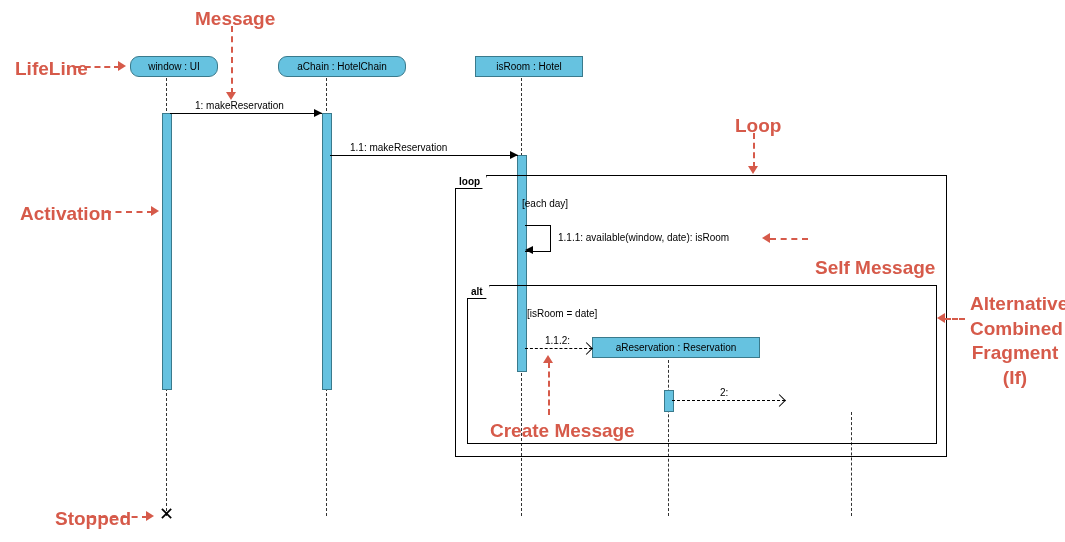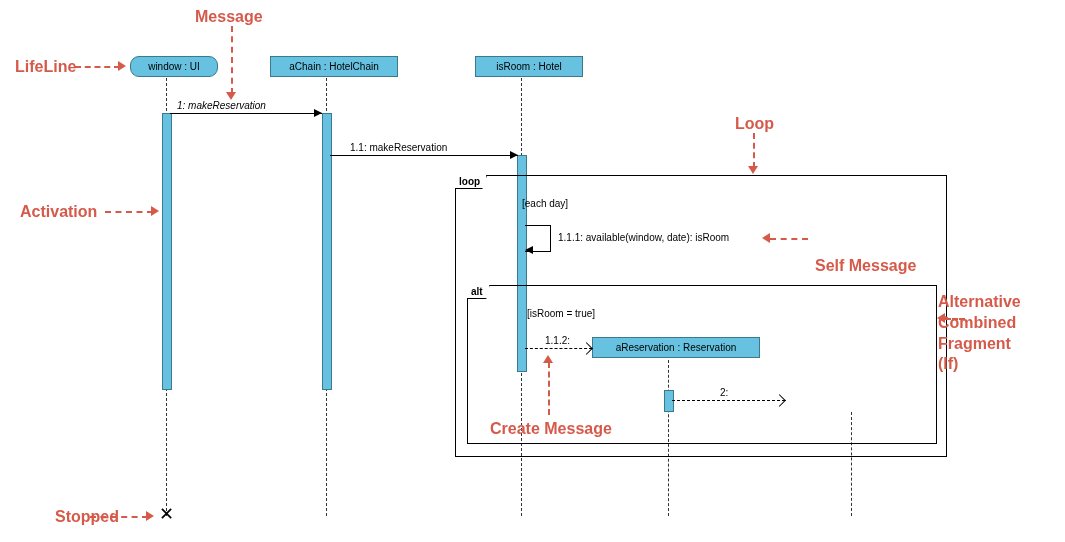"Message" .annot { font-size: 16px -> 19px }
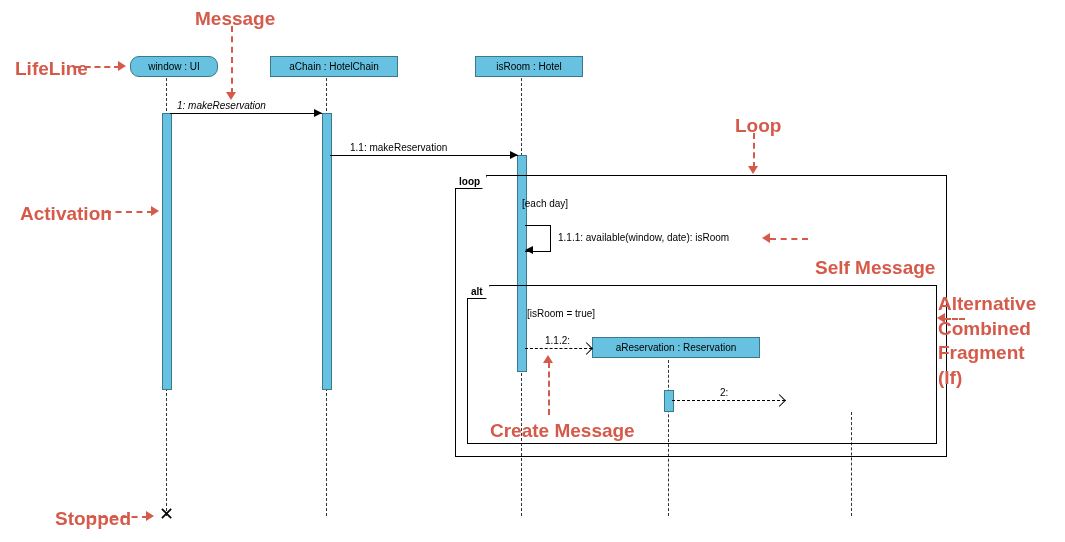"aChain : HotelChain" div.lifeline-box { border-radius: none -> 9px; left: 270px -> 278px }
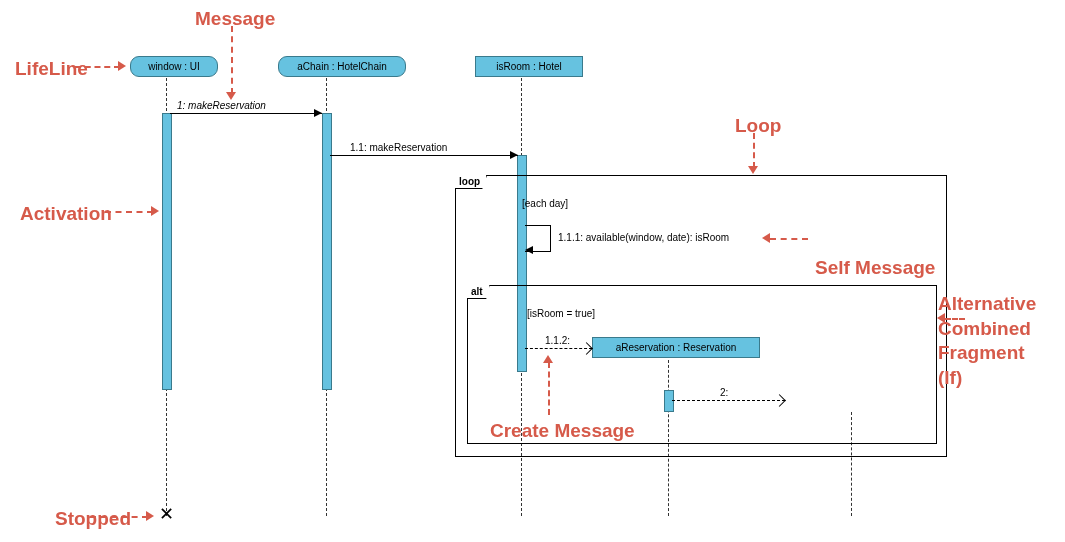"1: makeReservation" div.msg-label { font-style: italic -> none; left: 177px -> 195px }
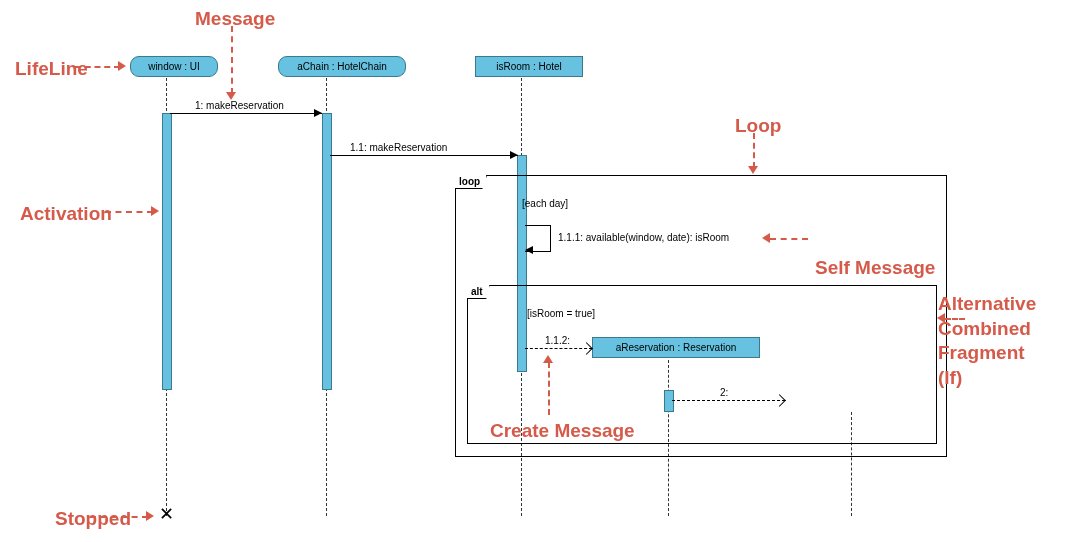"[isRoom = true]" div.guard { text: true -> date }
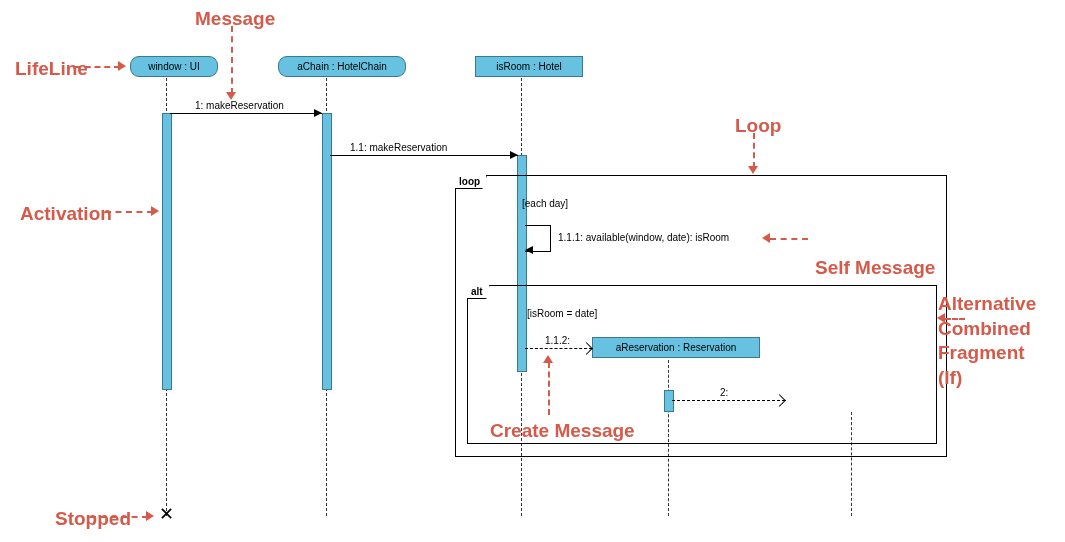"Alternative Combined Fragment (If)" div.annot { left: 938px -> 970px; text-align: none -> center }
